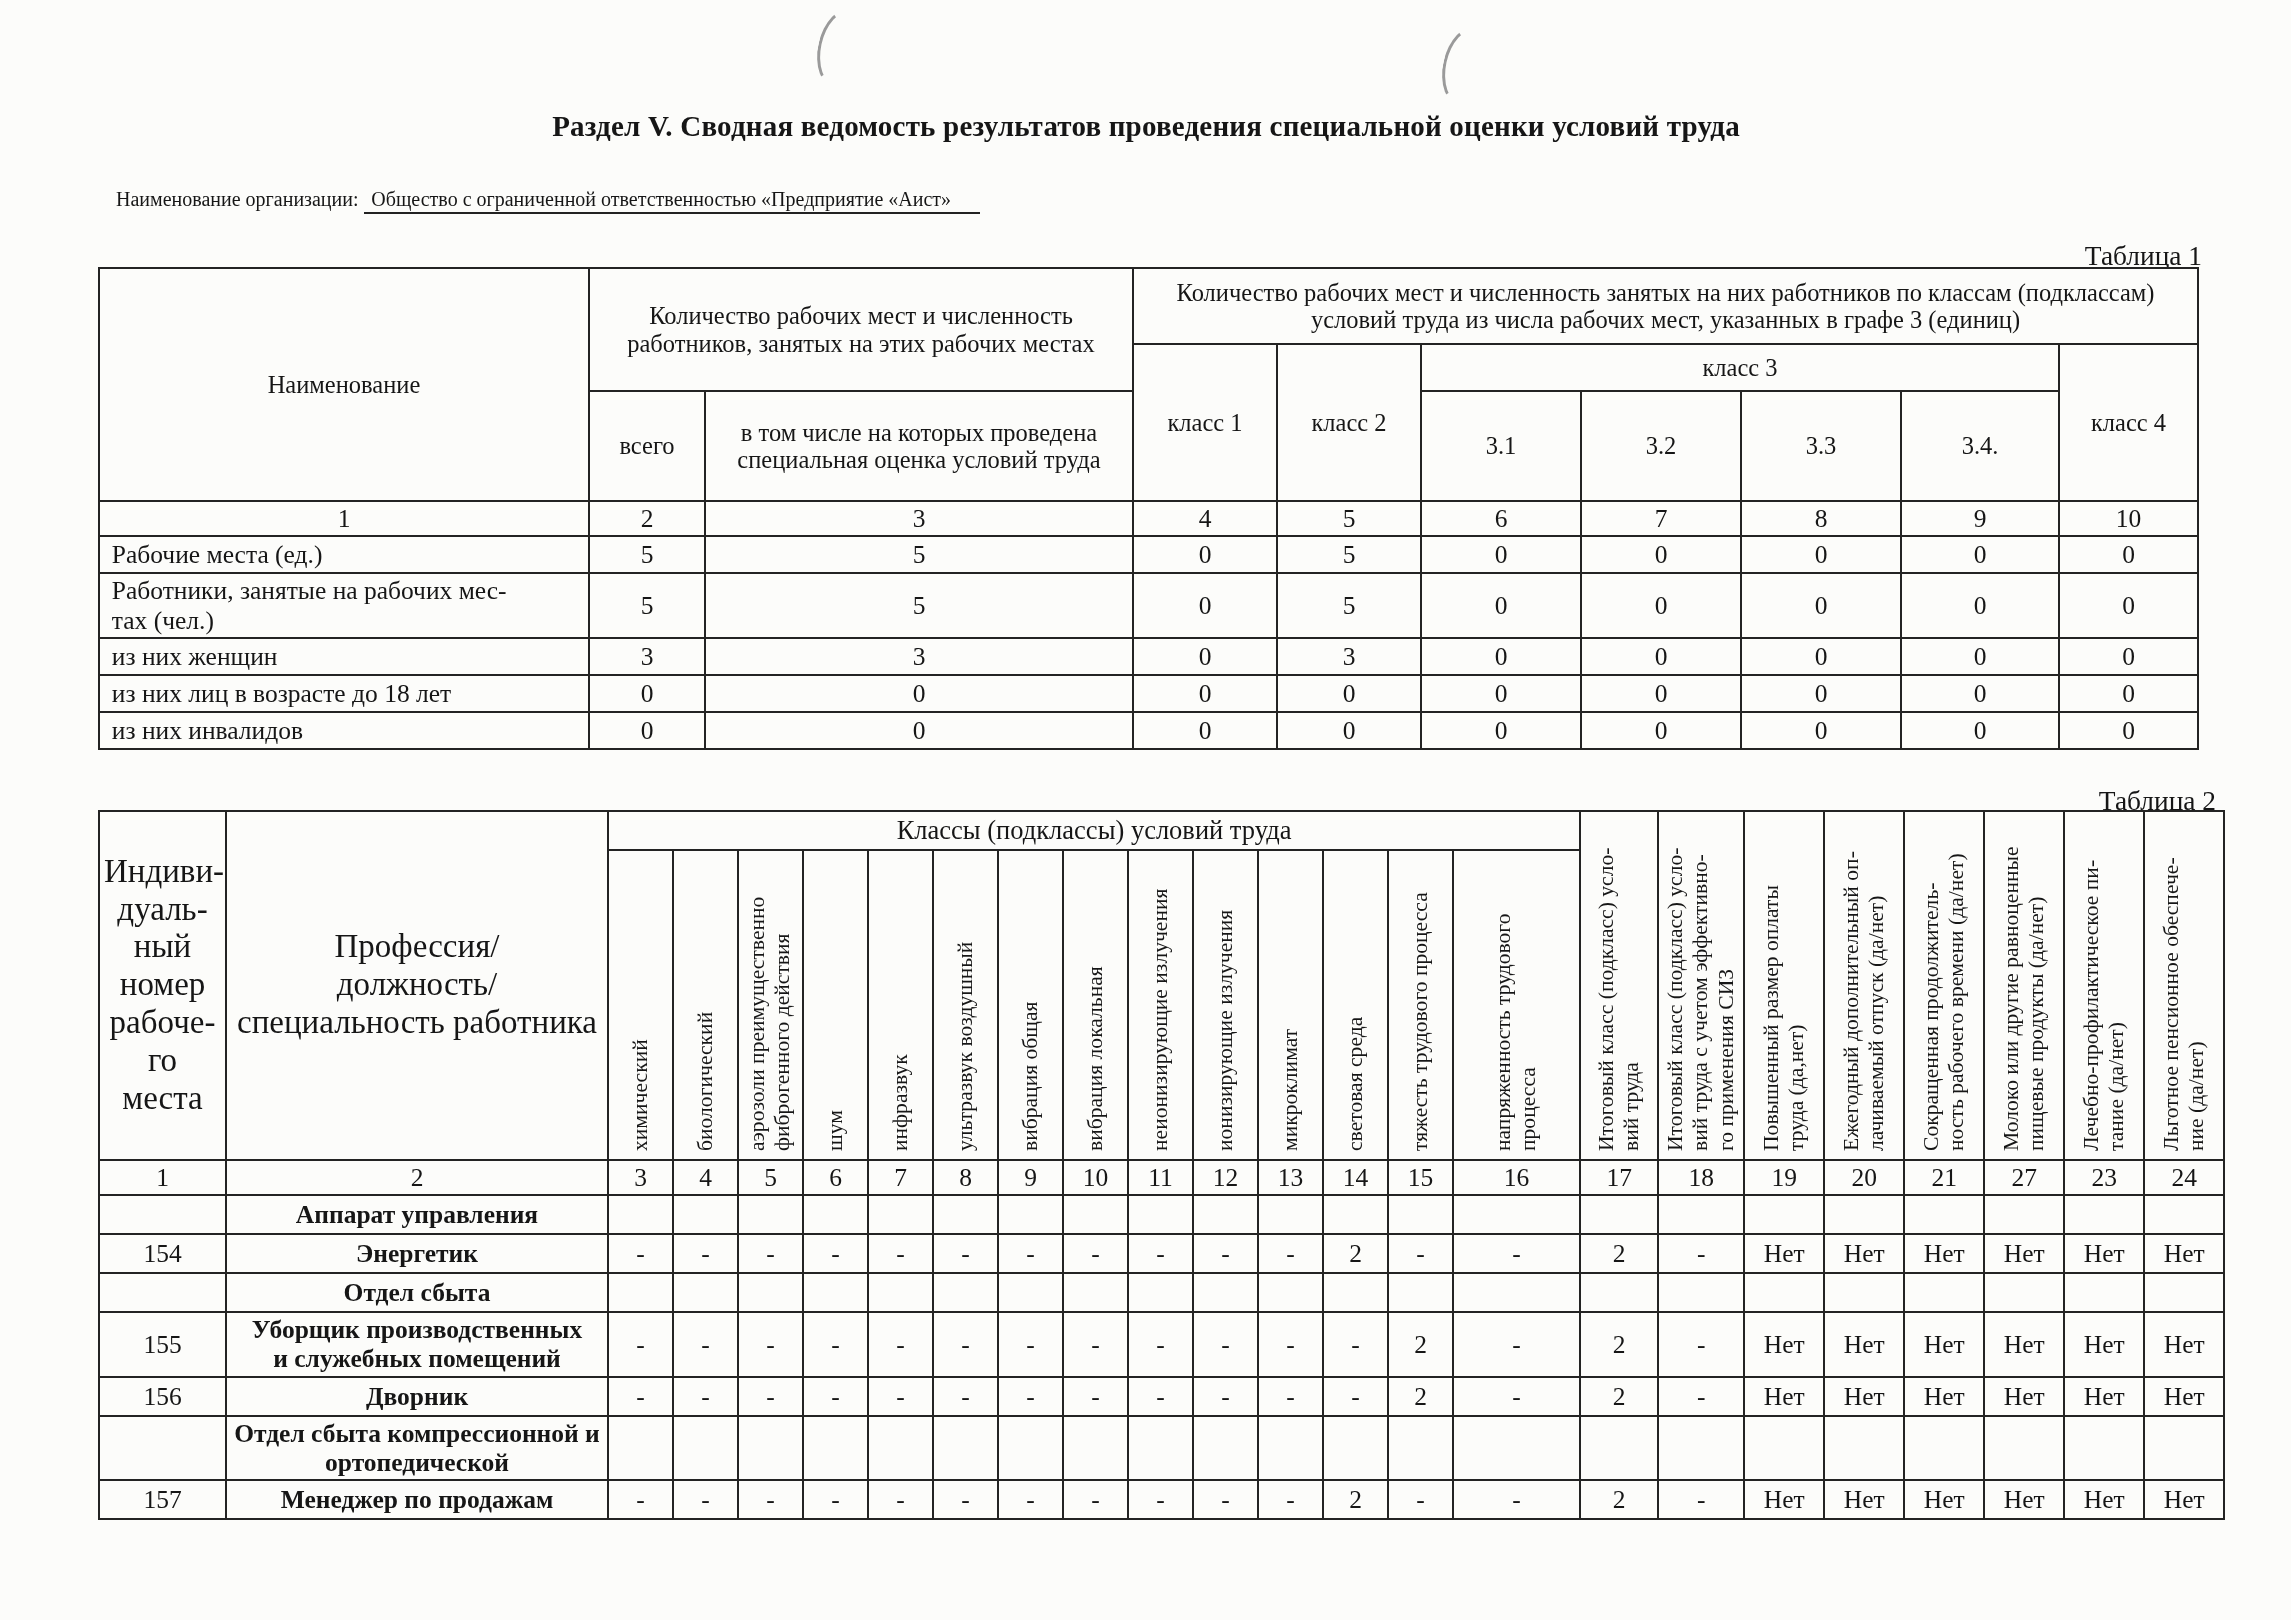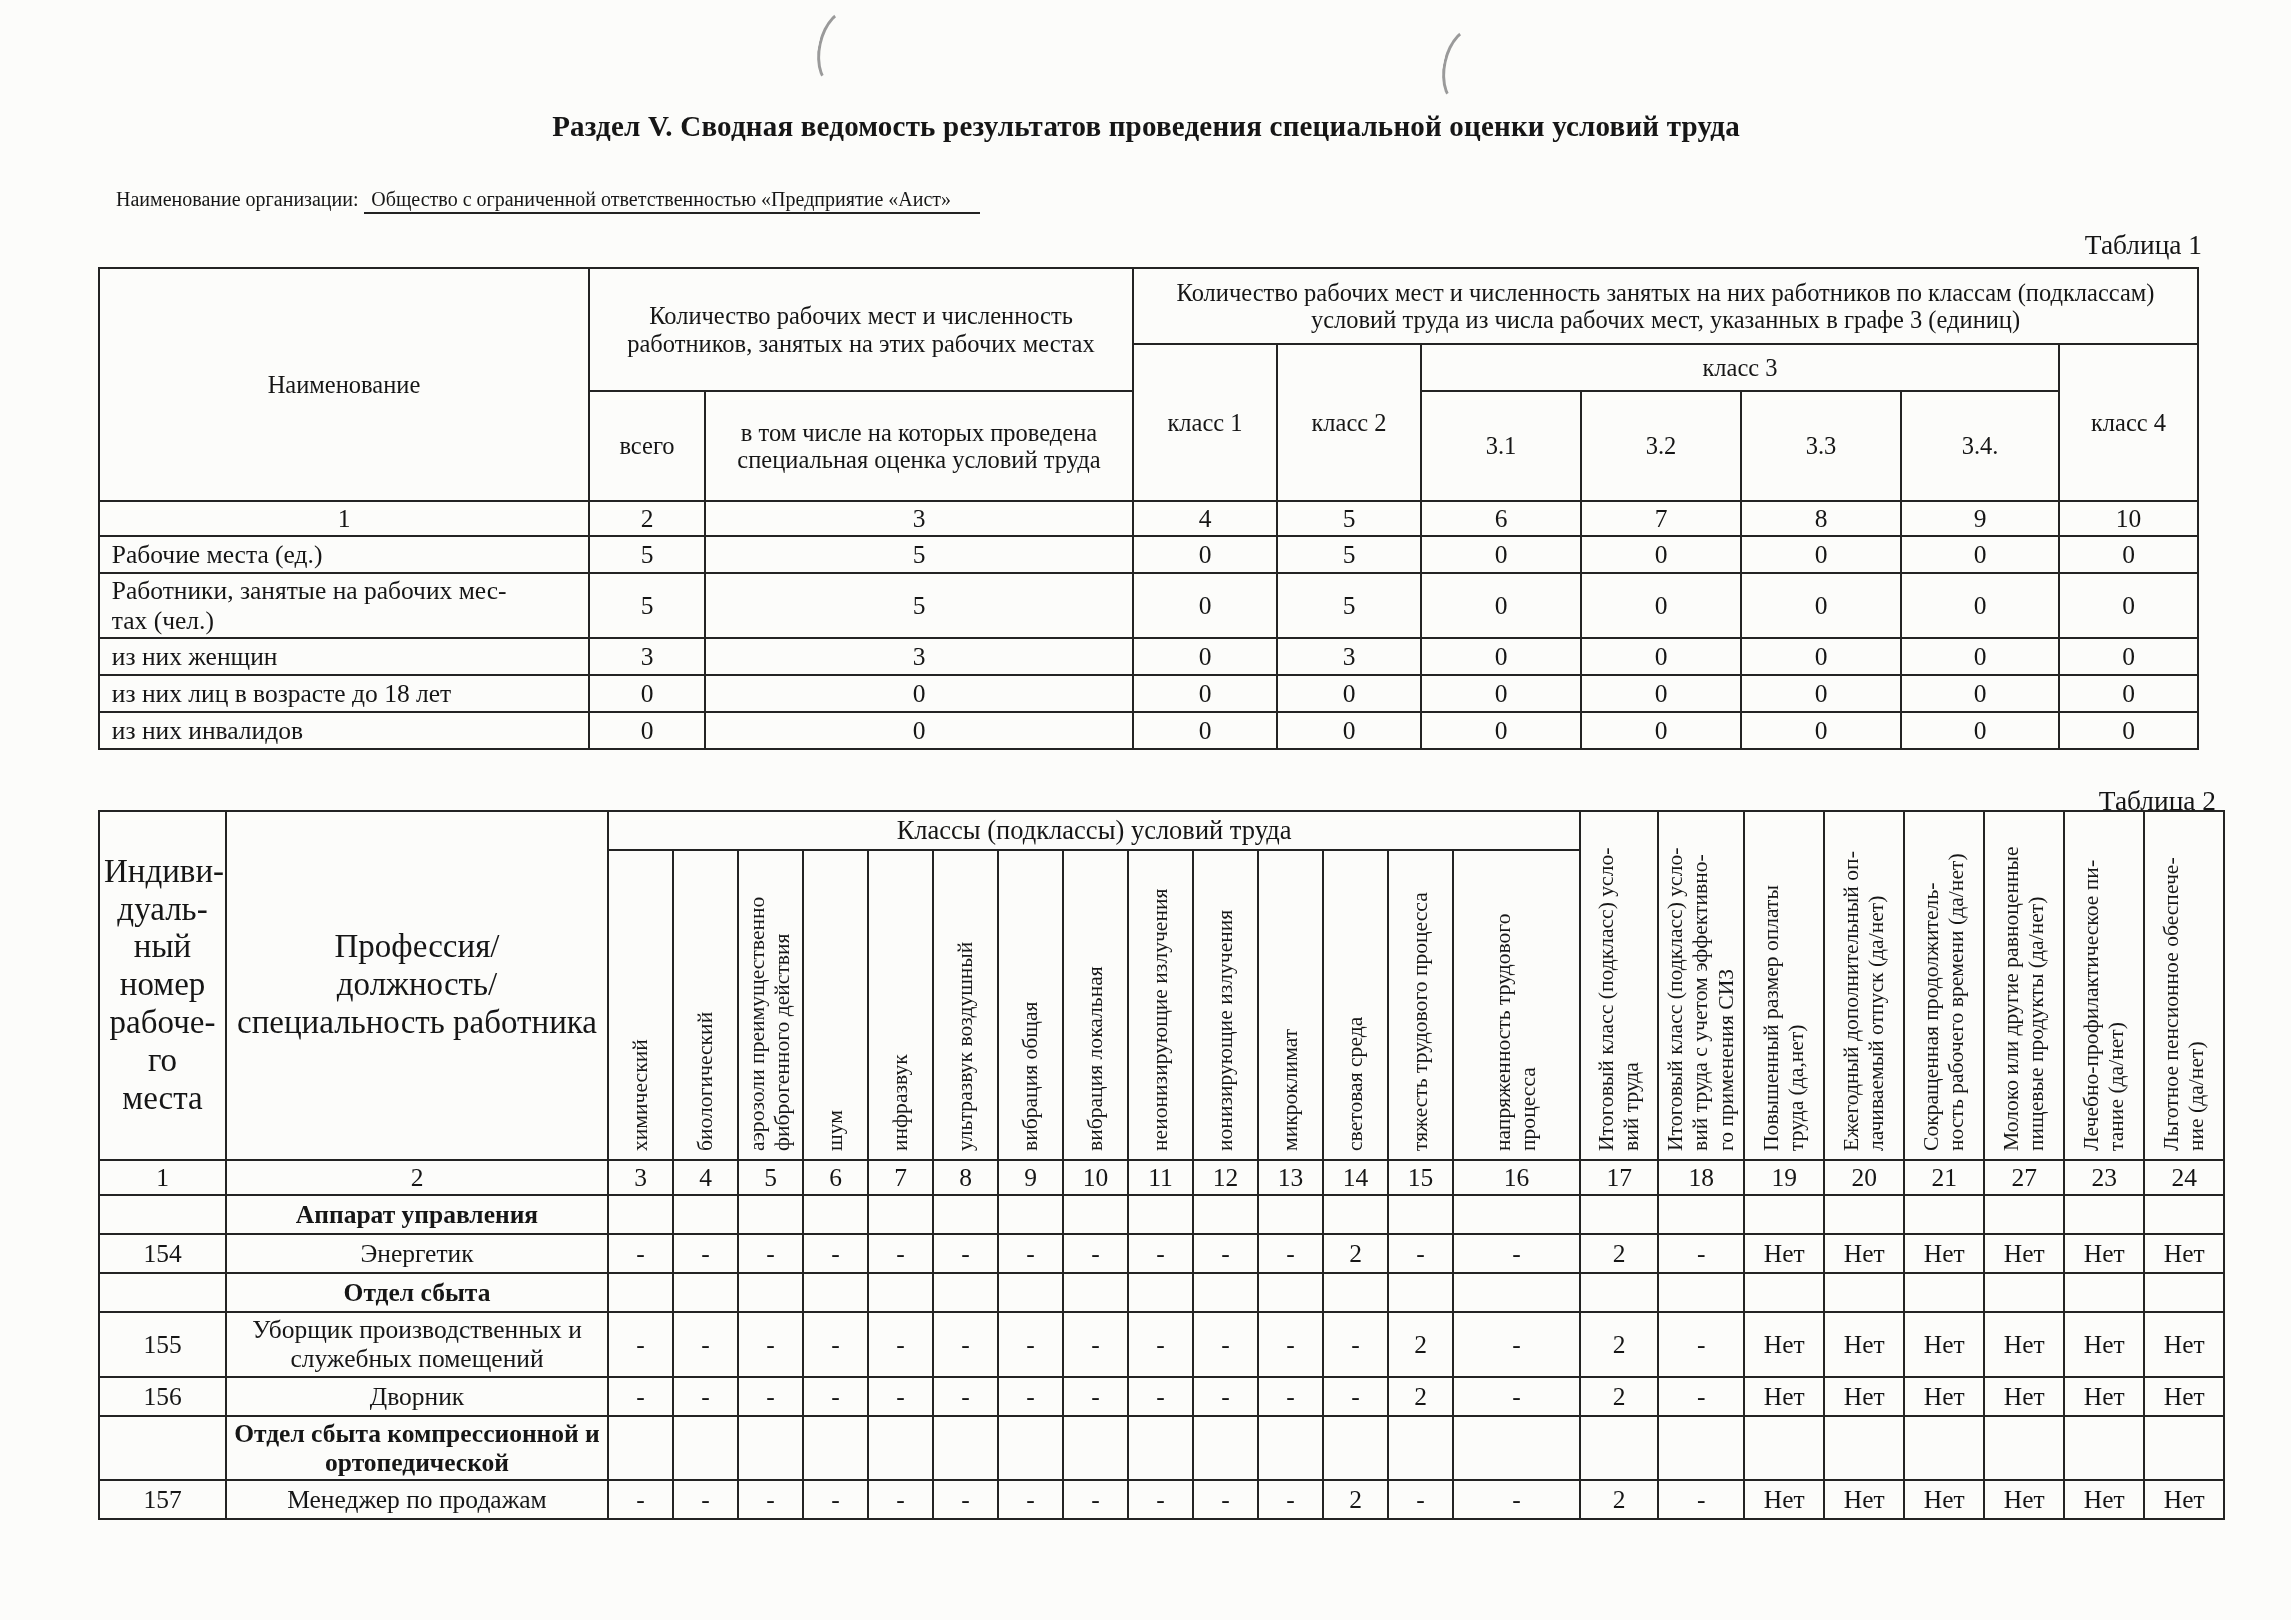"Таблица 1" .tcap1 { top: 230px -> 241px }
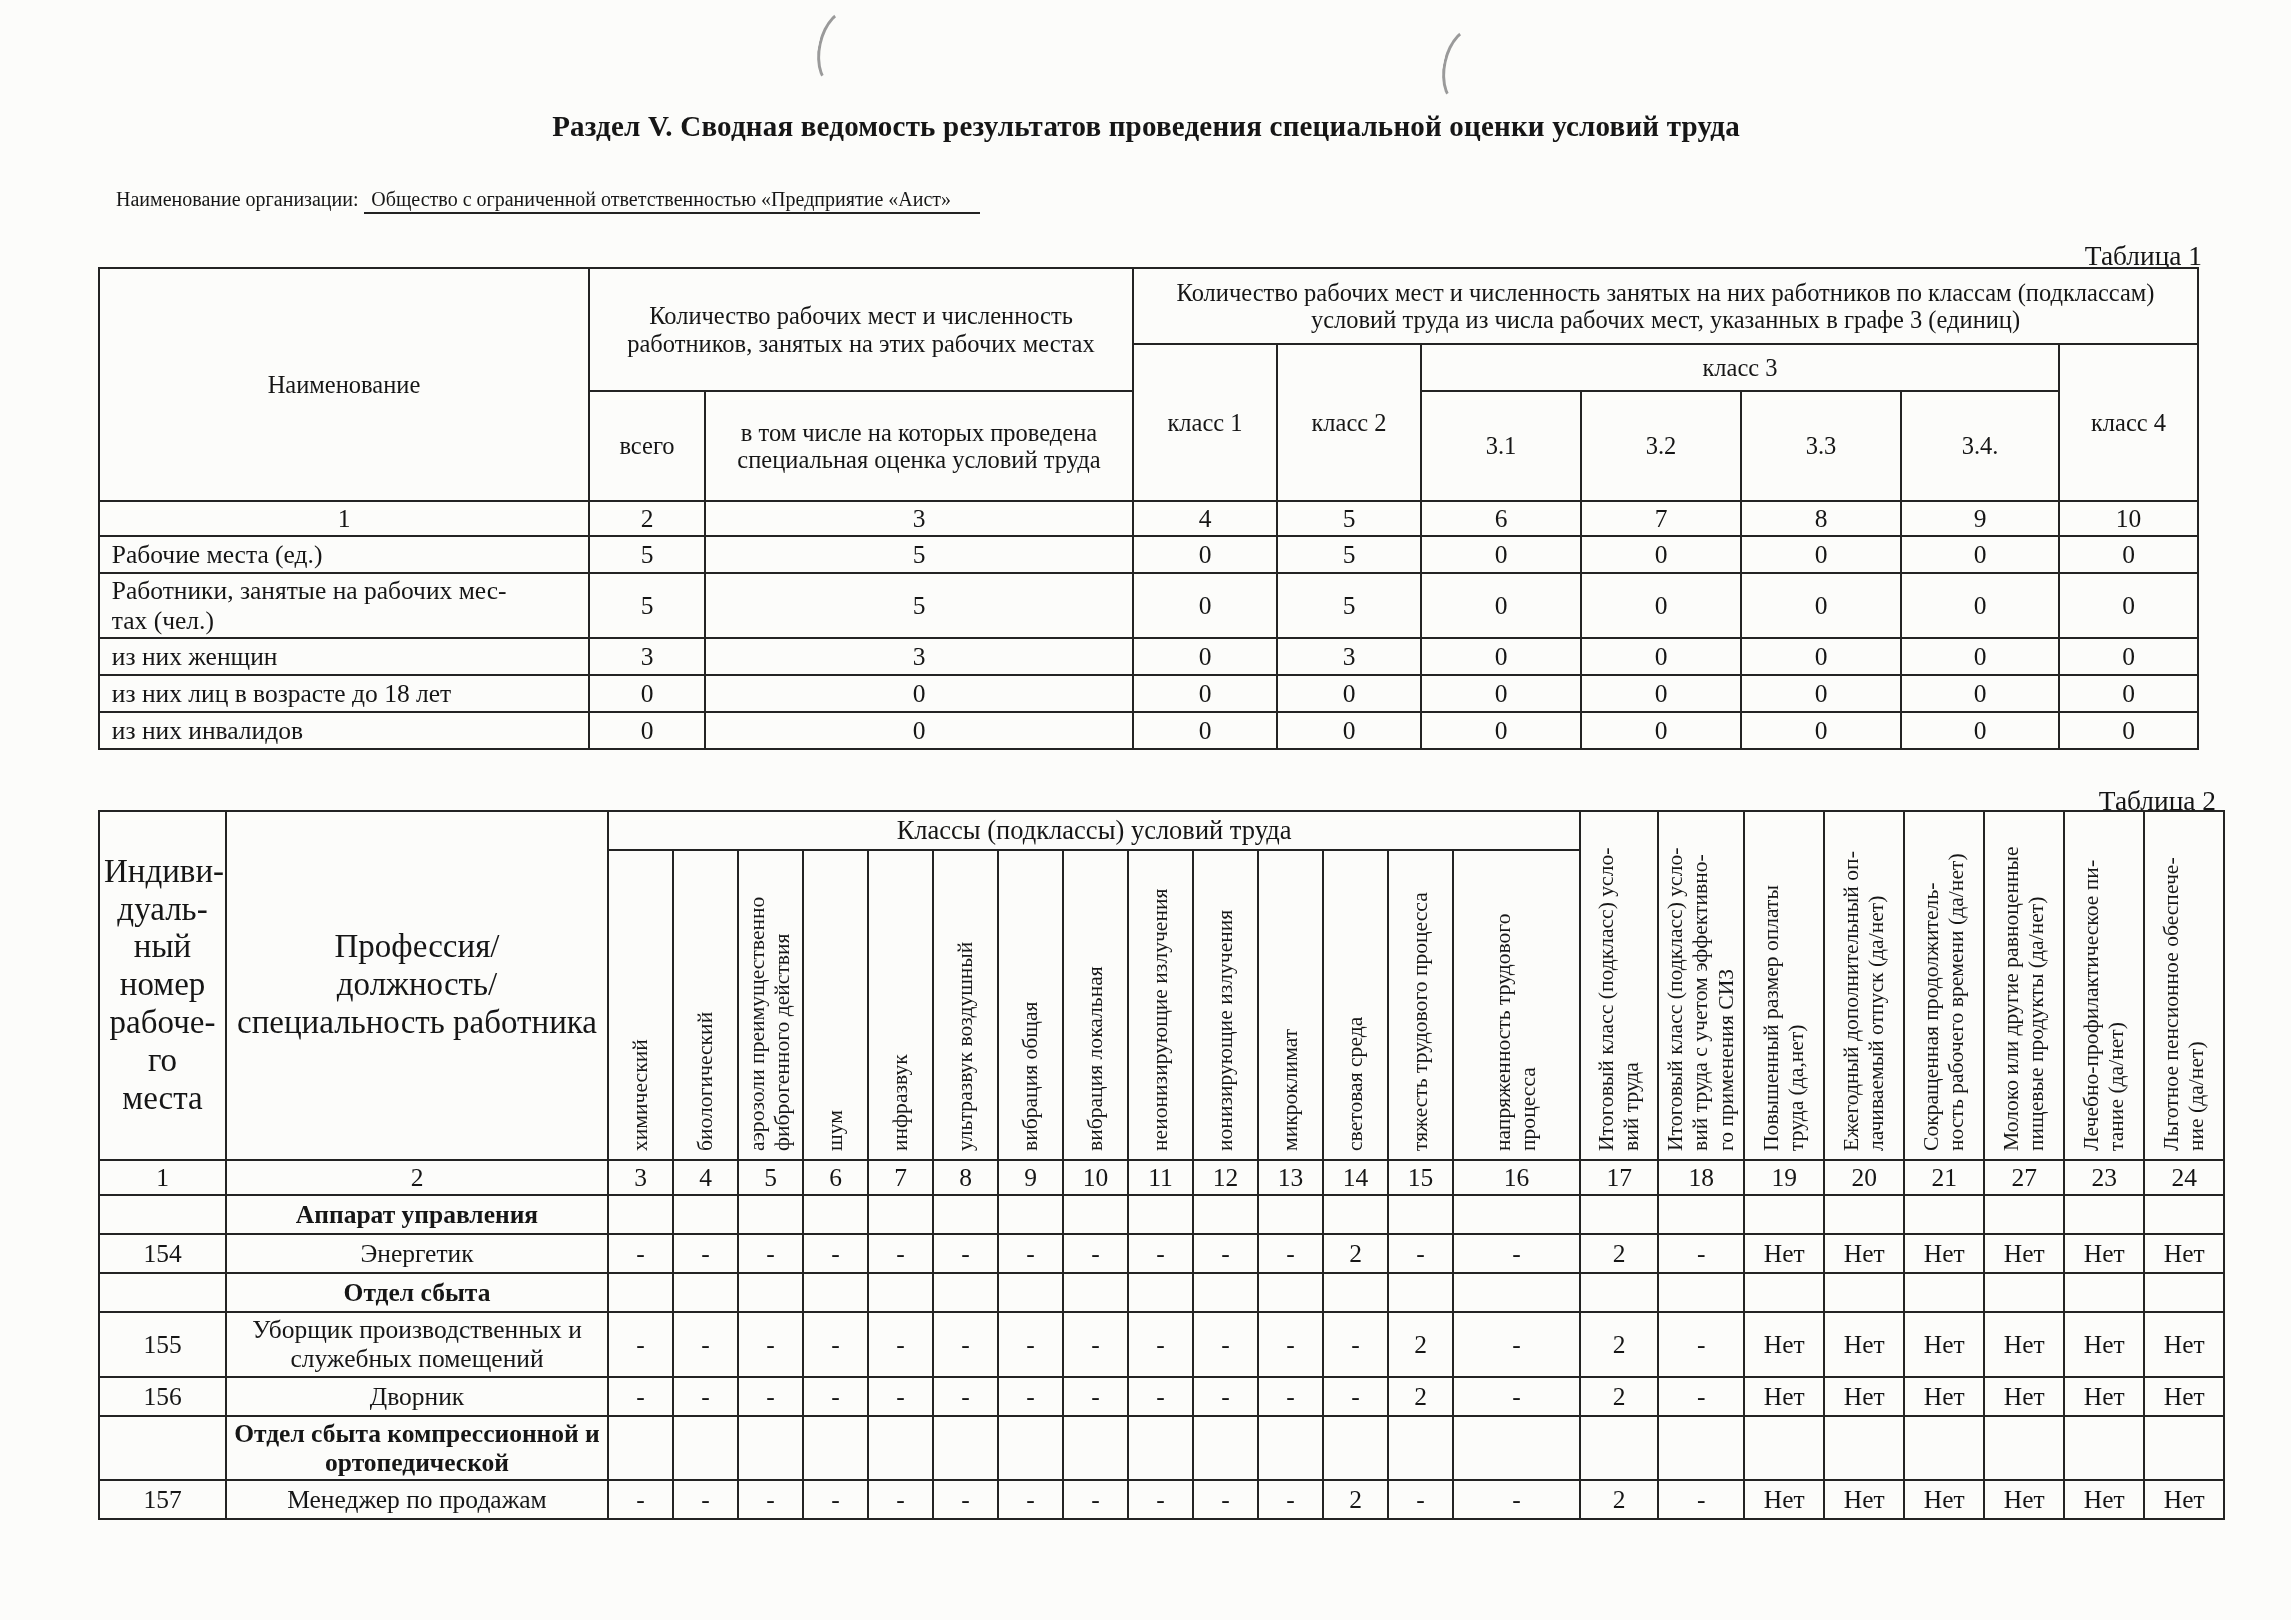"Энергетик" .t2 .prof { font-weight: none -> bold }
